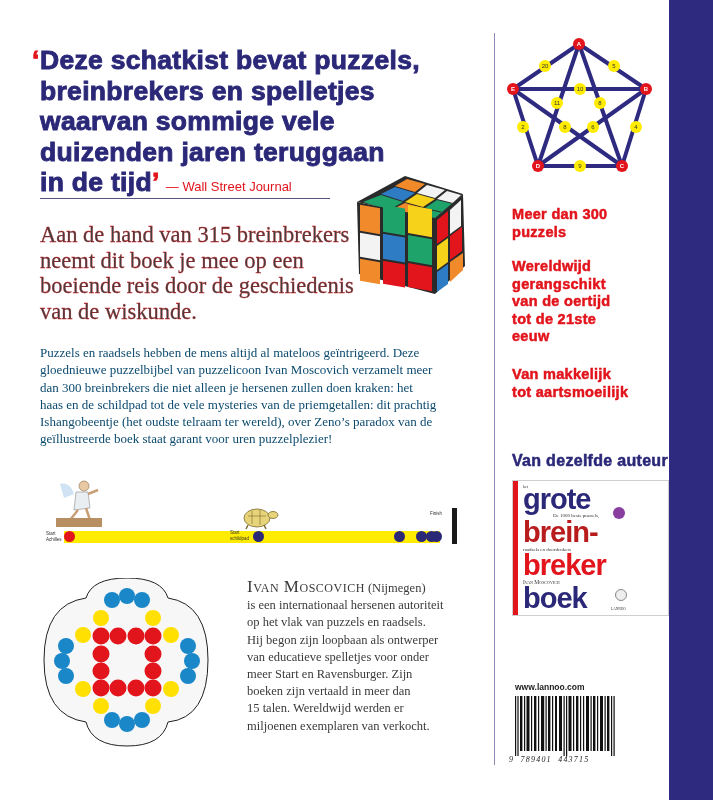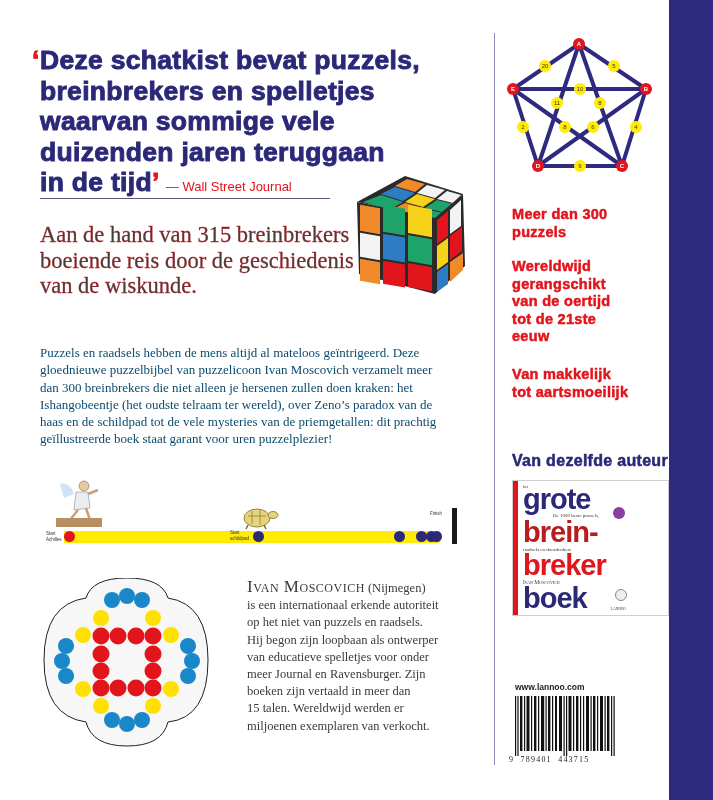"neemt dit boek je mee" div { html: none -> <div>neemt dit boek je mee op een</div> }
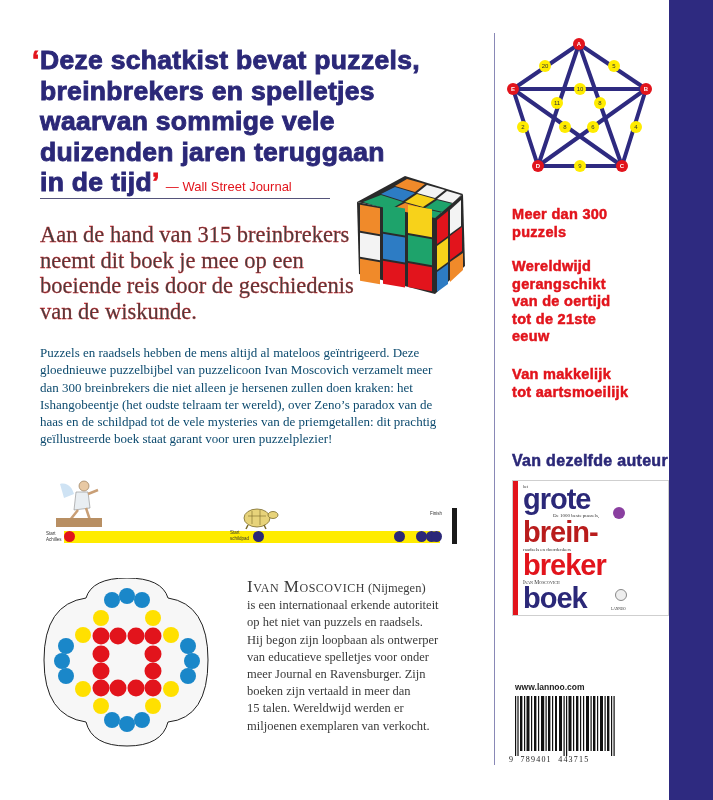"Ishangobeentje (het oudste telraam ter" div { order: before "haas en de schildpad tot" -> after "haas en de schildpad tot" }
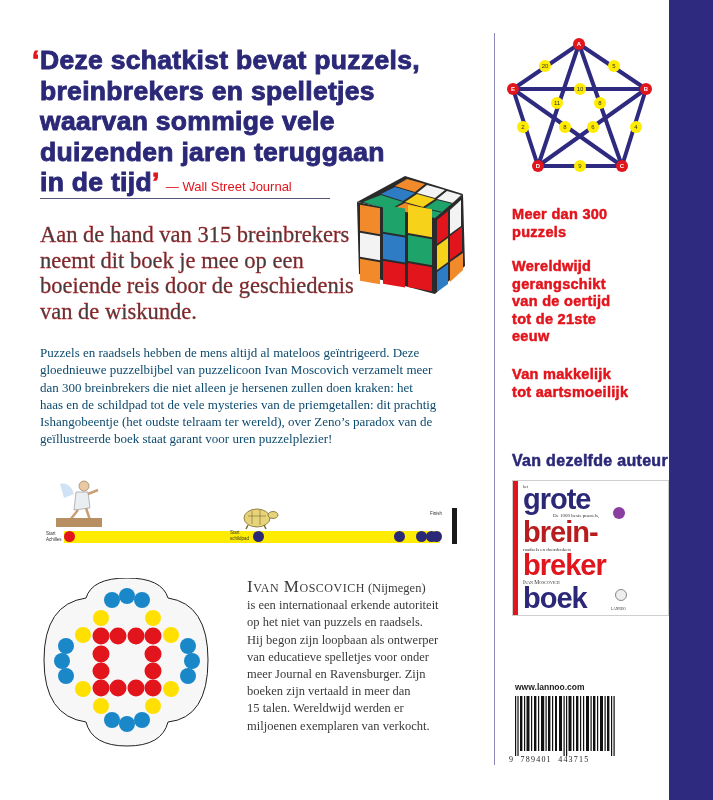"is een internationaal erkende autoriteit" div { text: erkende -> hersenen }
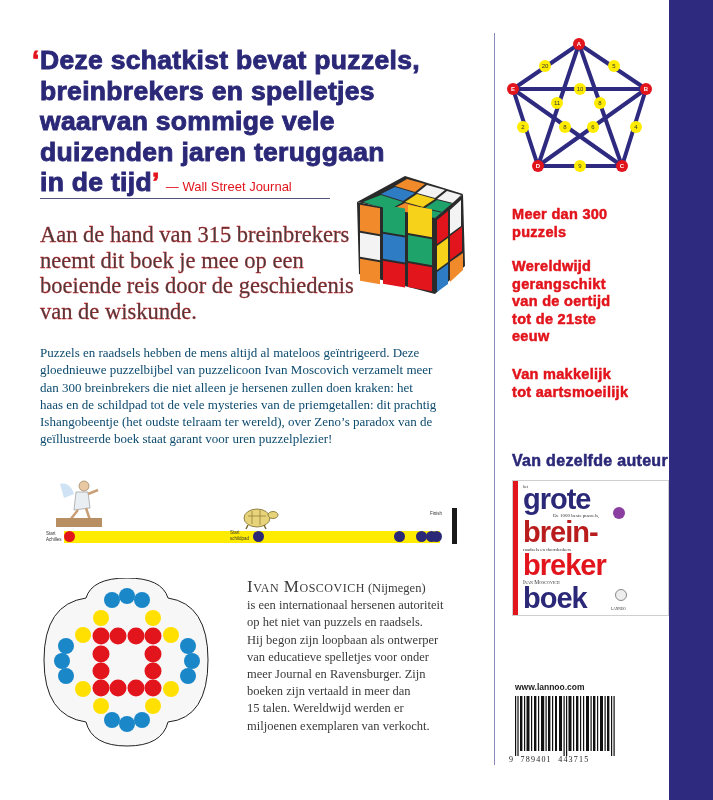"op het niet van puzzels" div { text: niet -> vlak }
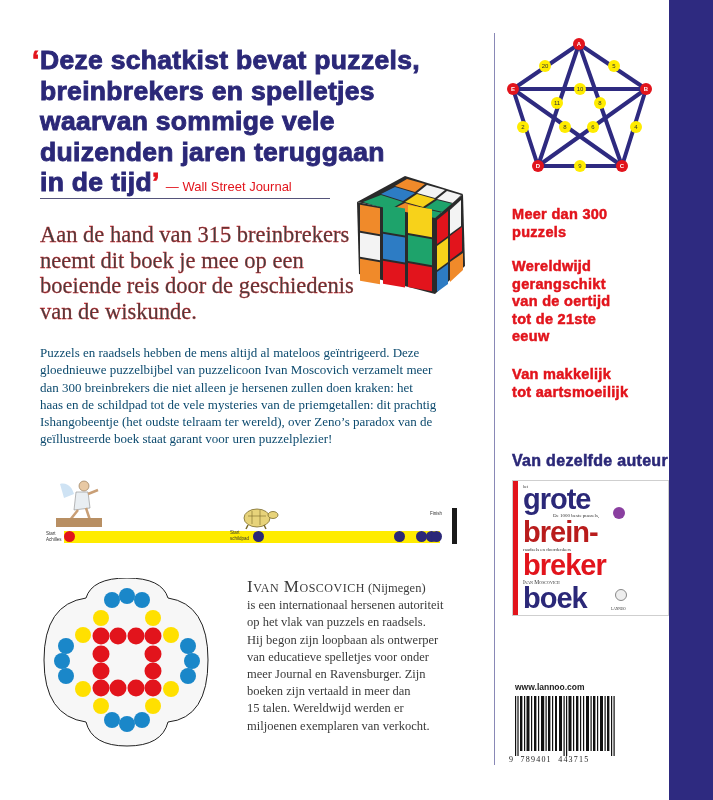"meer Journal en Ravensburger. Zijn" div { text: Journal -> Start }
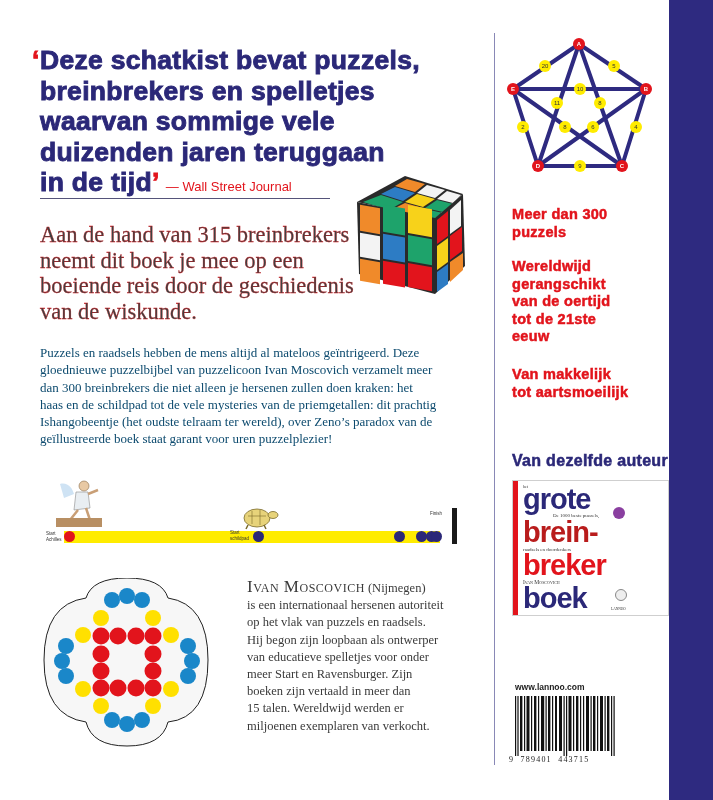"9 789401 443715" .isbn { font-style: none -> italic }
